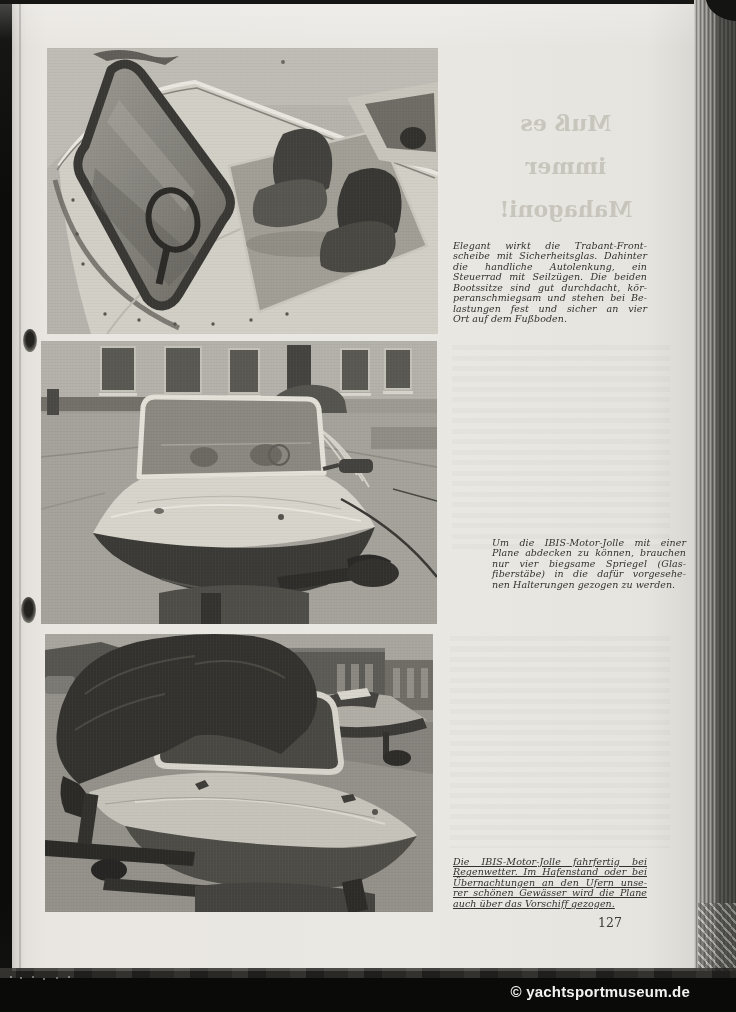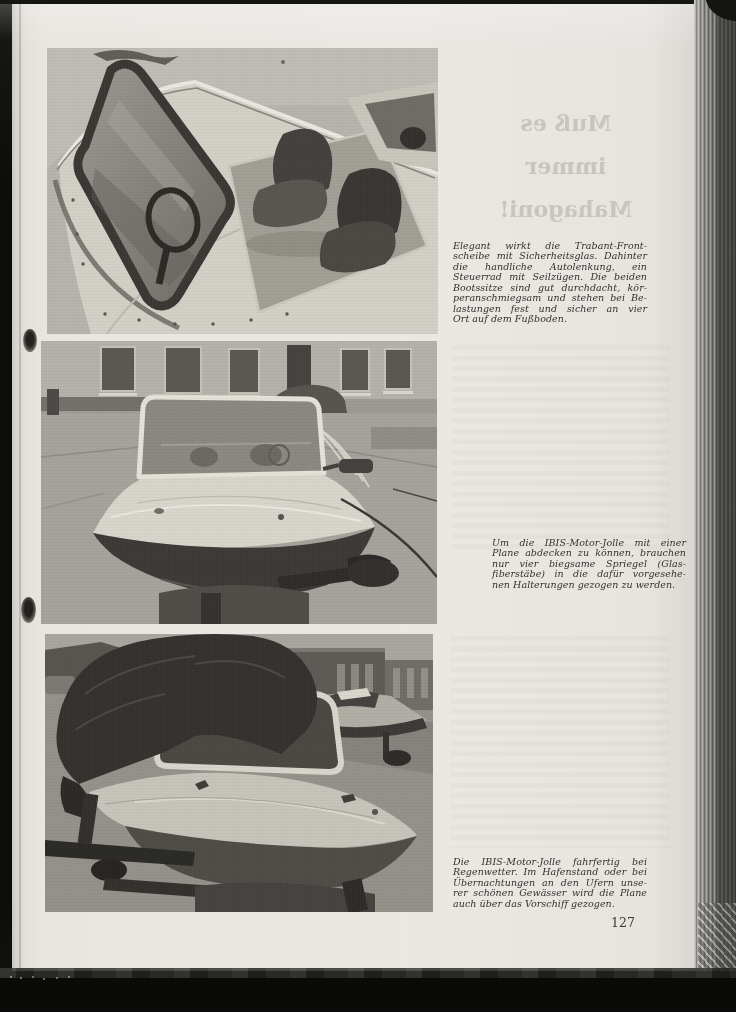"Die IBIS-Motor-Jolle fahrfertig bei" .caption3 { text-decoration: none -> underline }
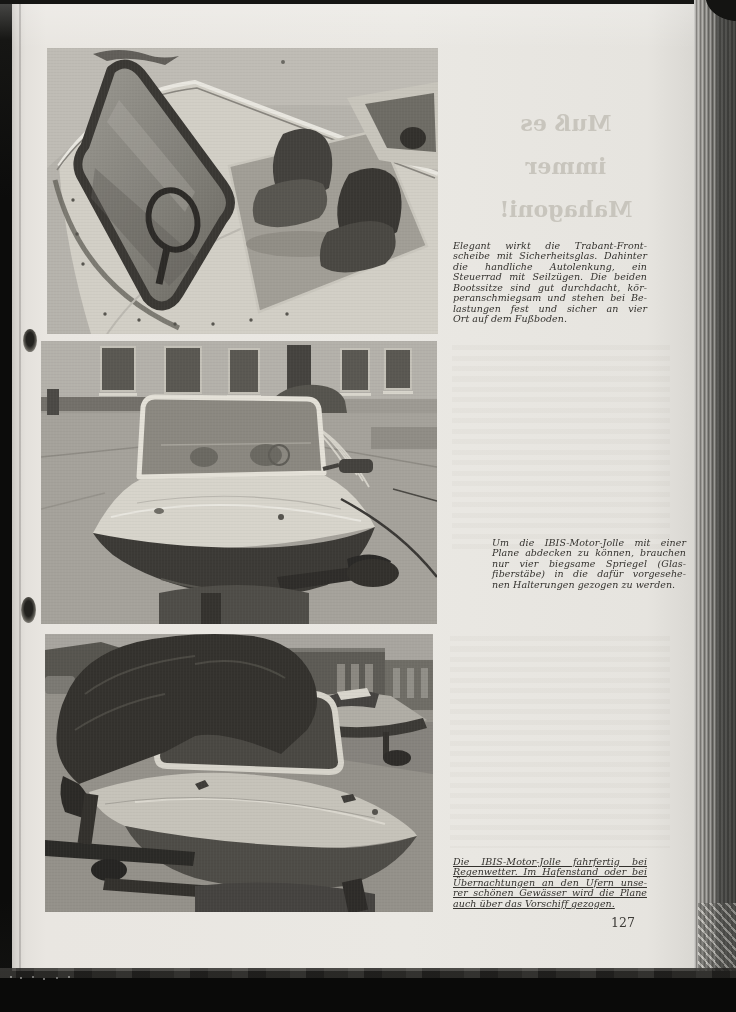"127" .page-number { text-align: center -> left }
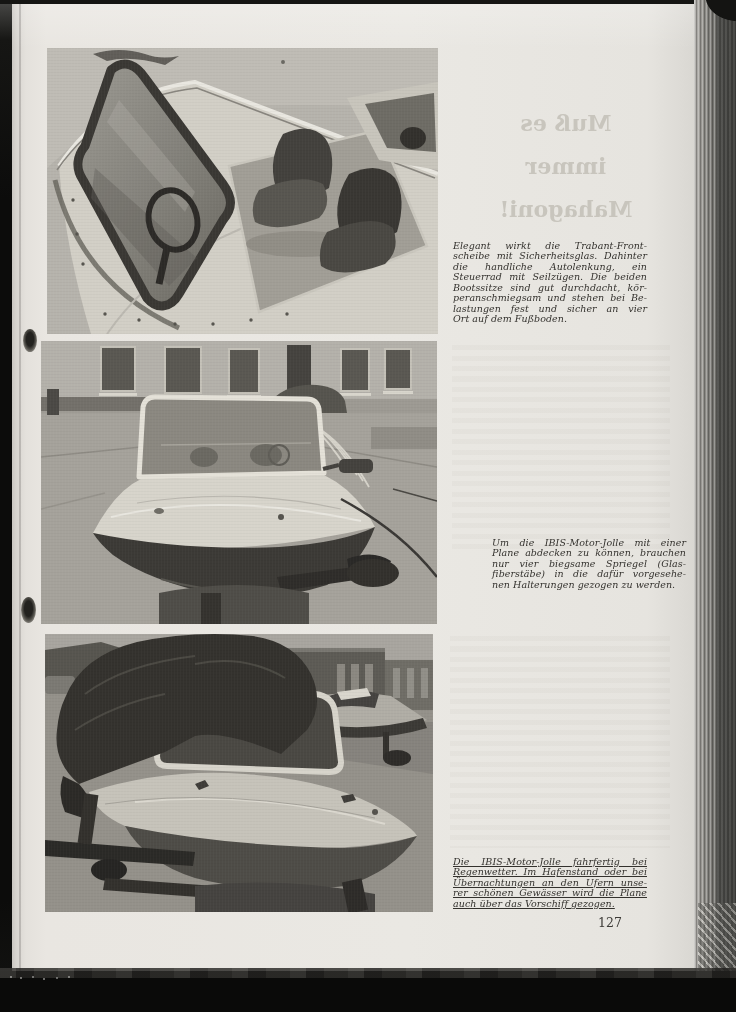"© yachtsportmuseum.de" div.abs { html: none -> <div>© yachtsportmuseum.de</div> }
